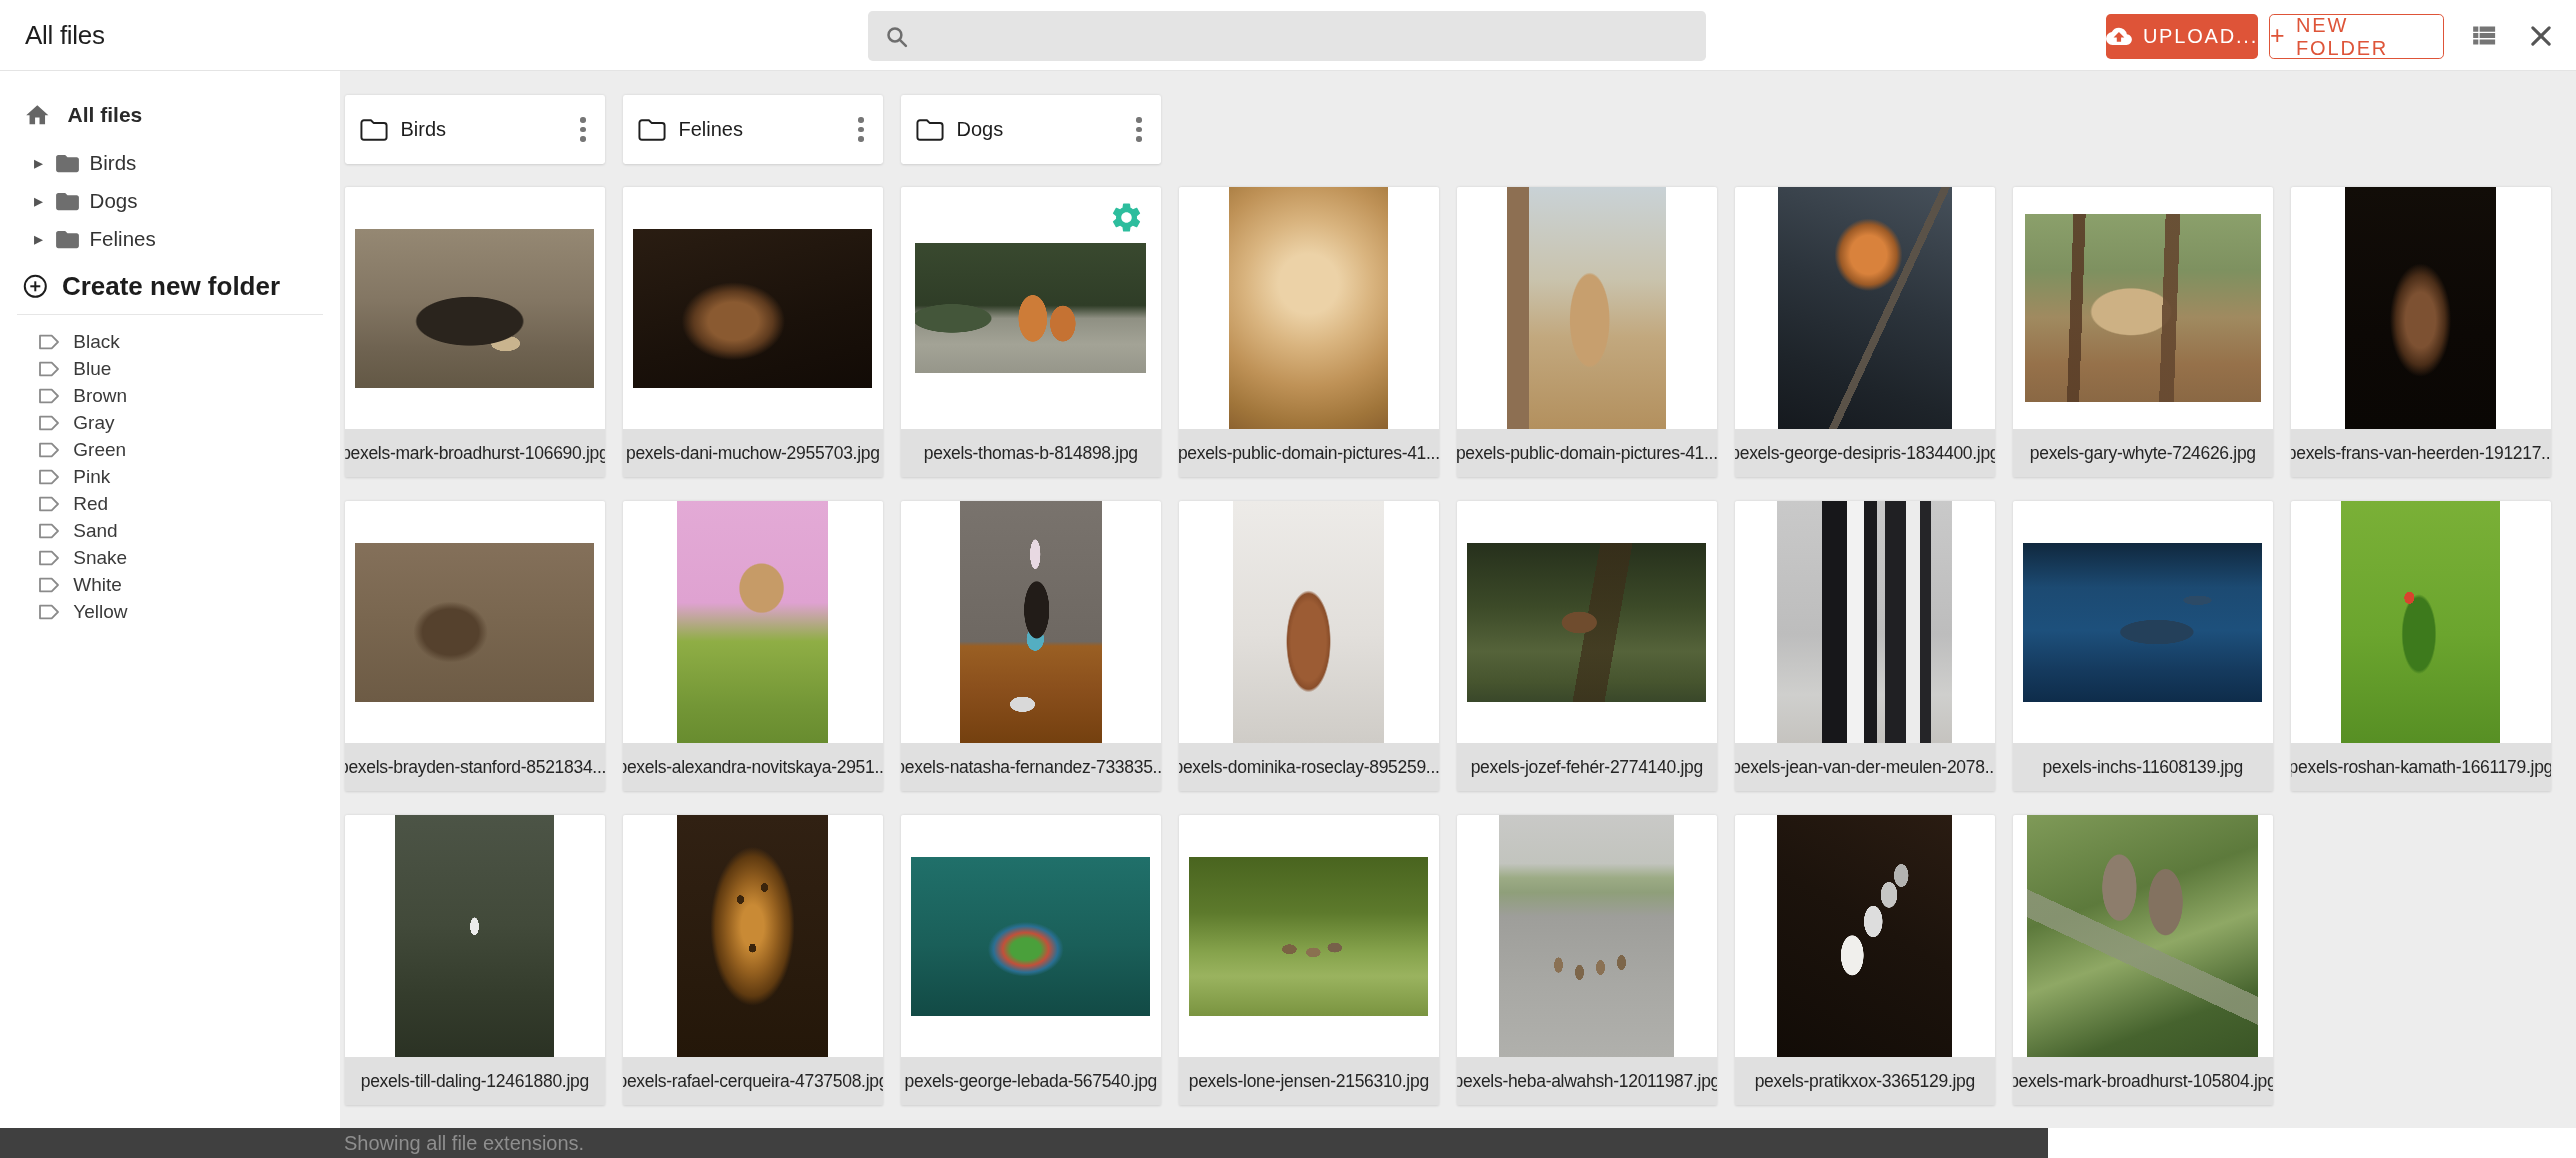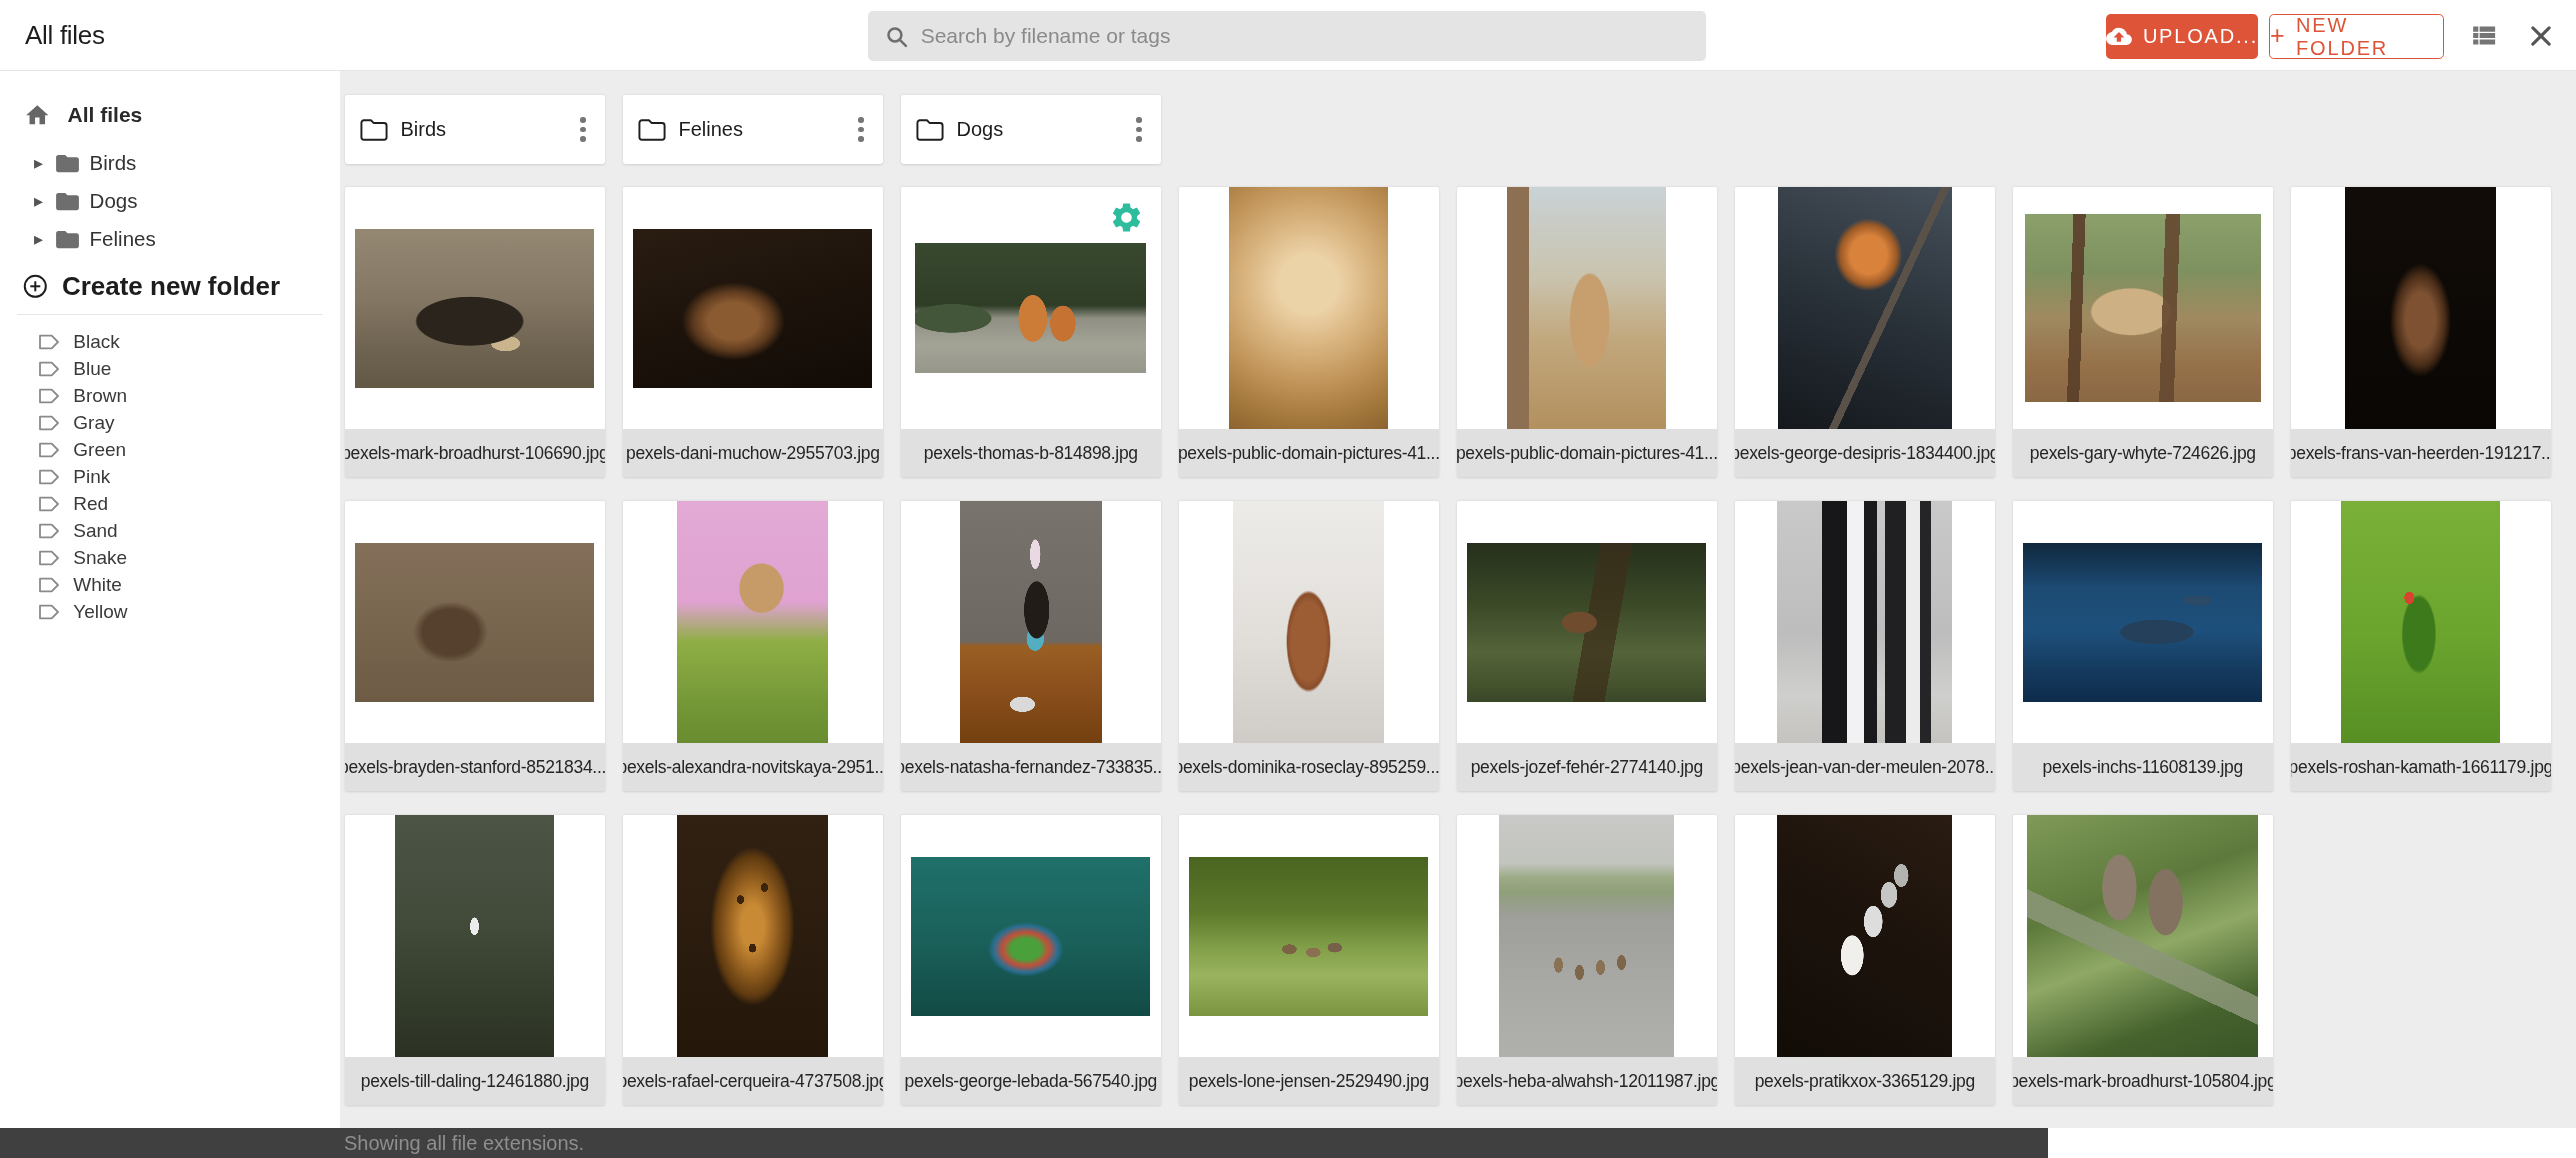"Search by filename or tags" input.search-input { html: <input> -> none }
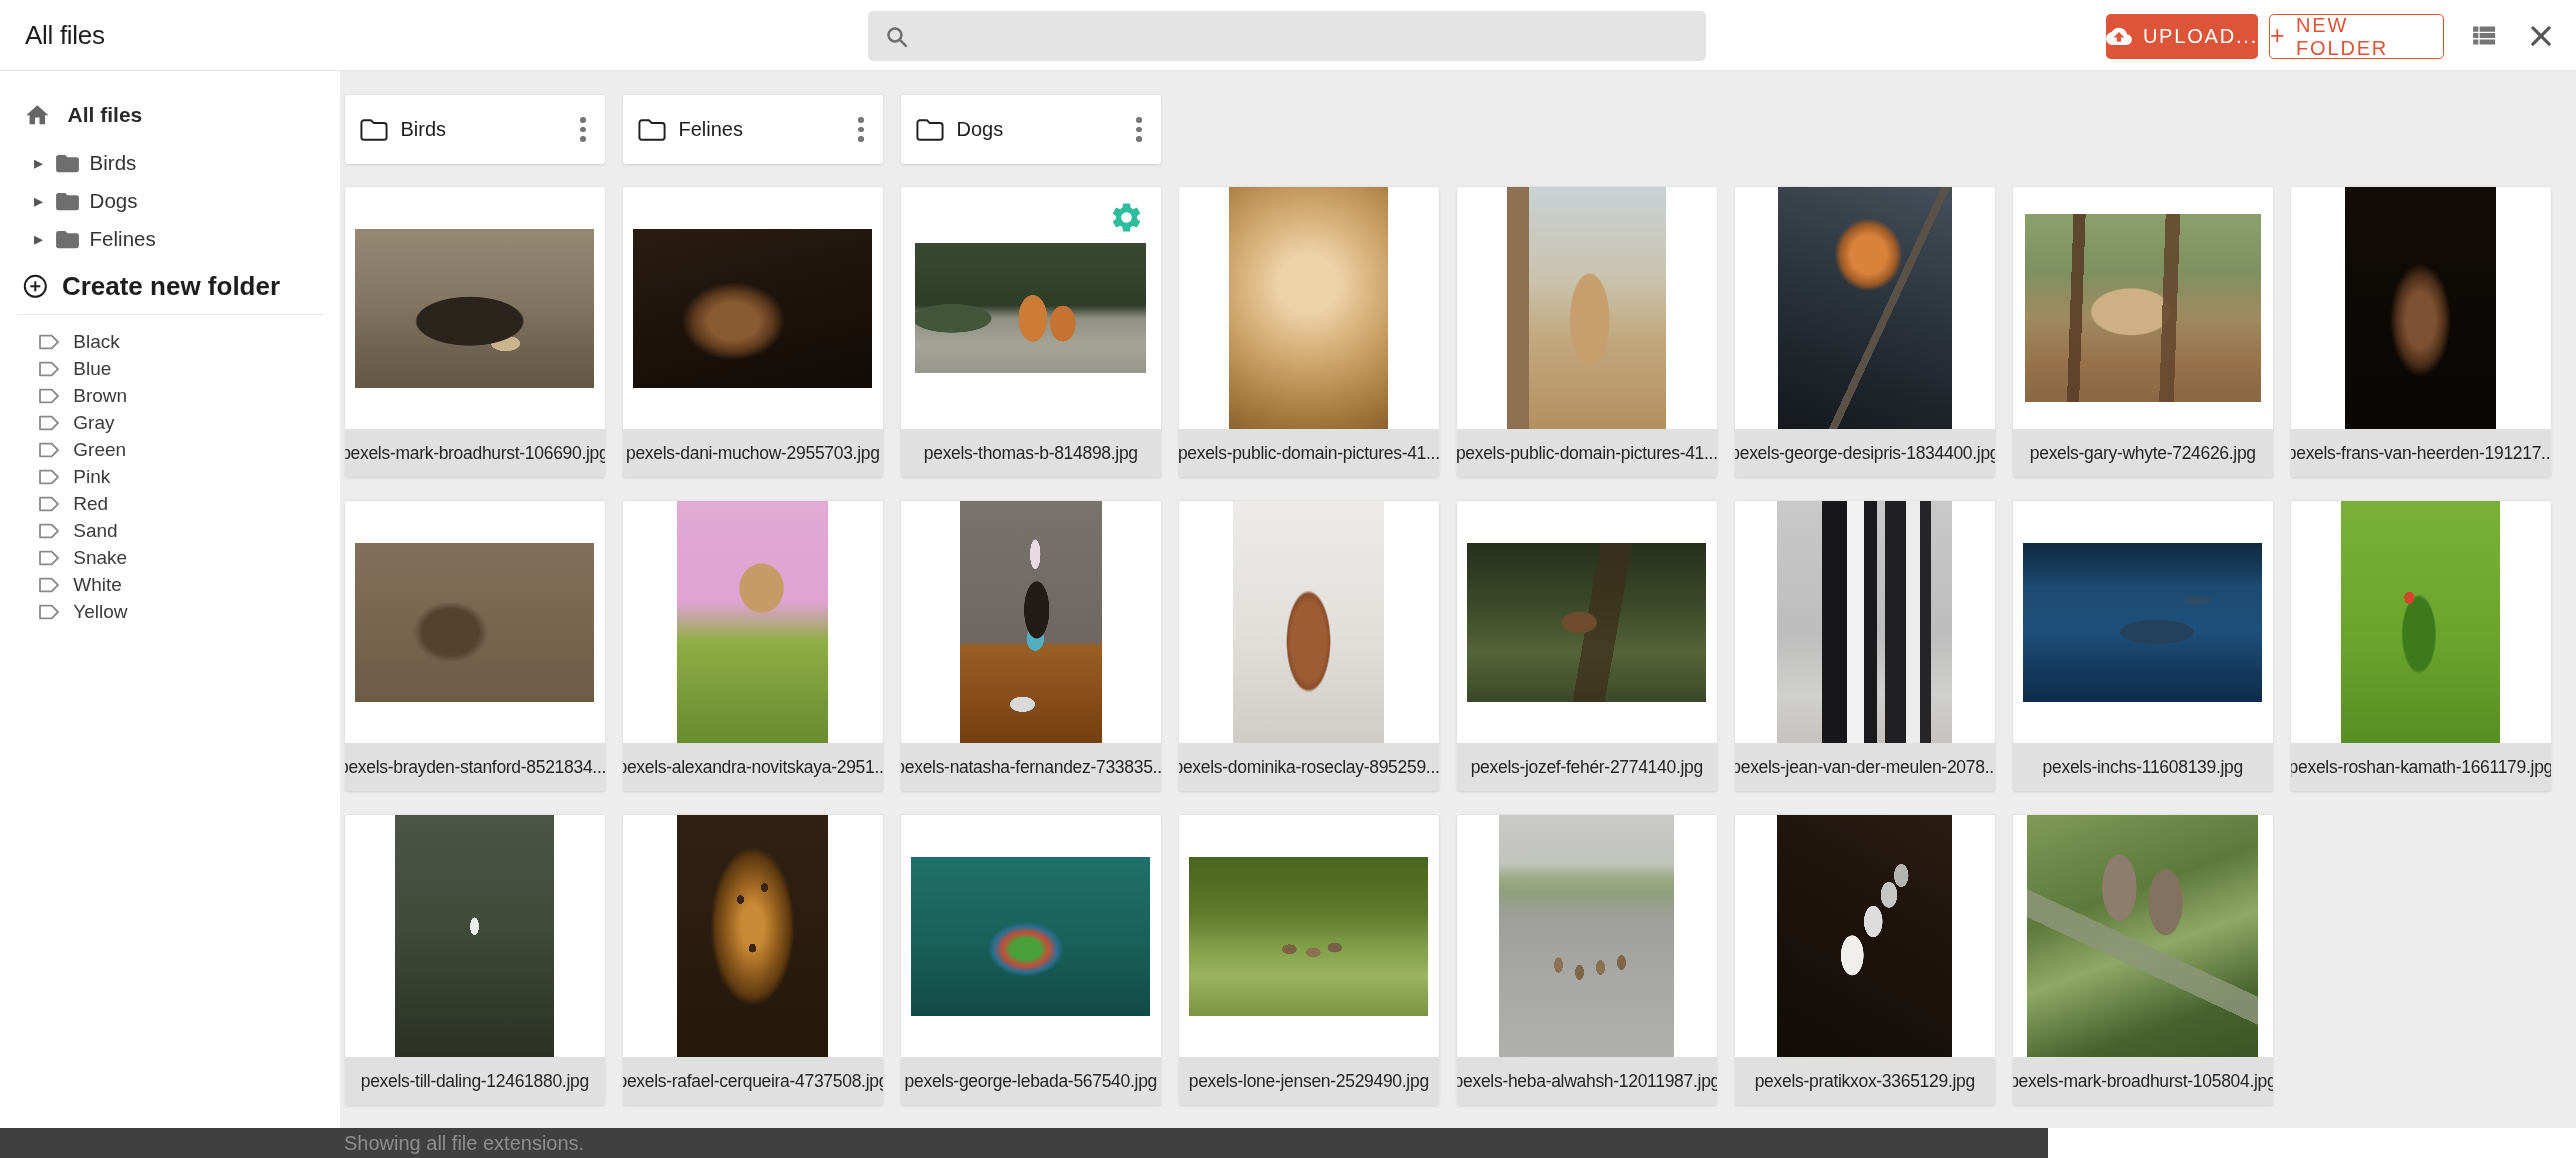"pexels-lone-jensen-2529490.jpg" span { text: pexels-lone-jensen-2529490.jpg -> pexels-lone-jensen-2156310.jpg }
